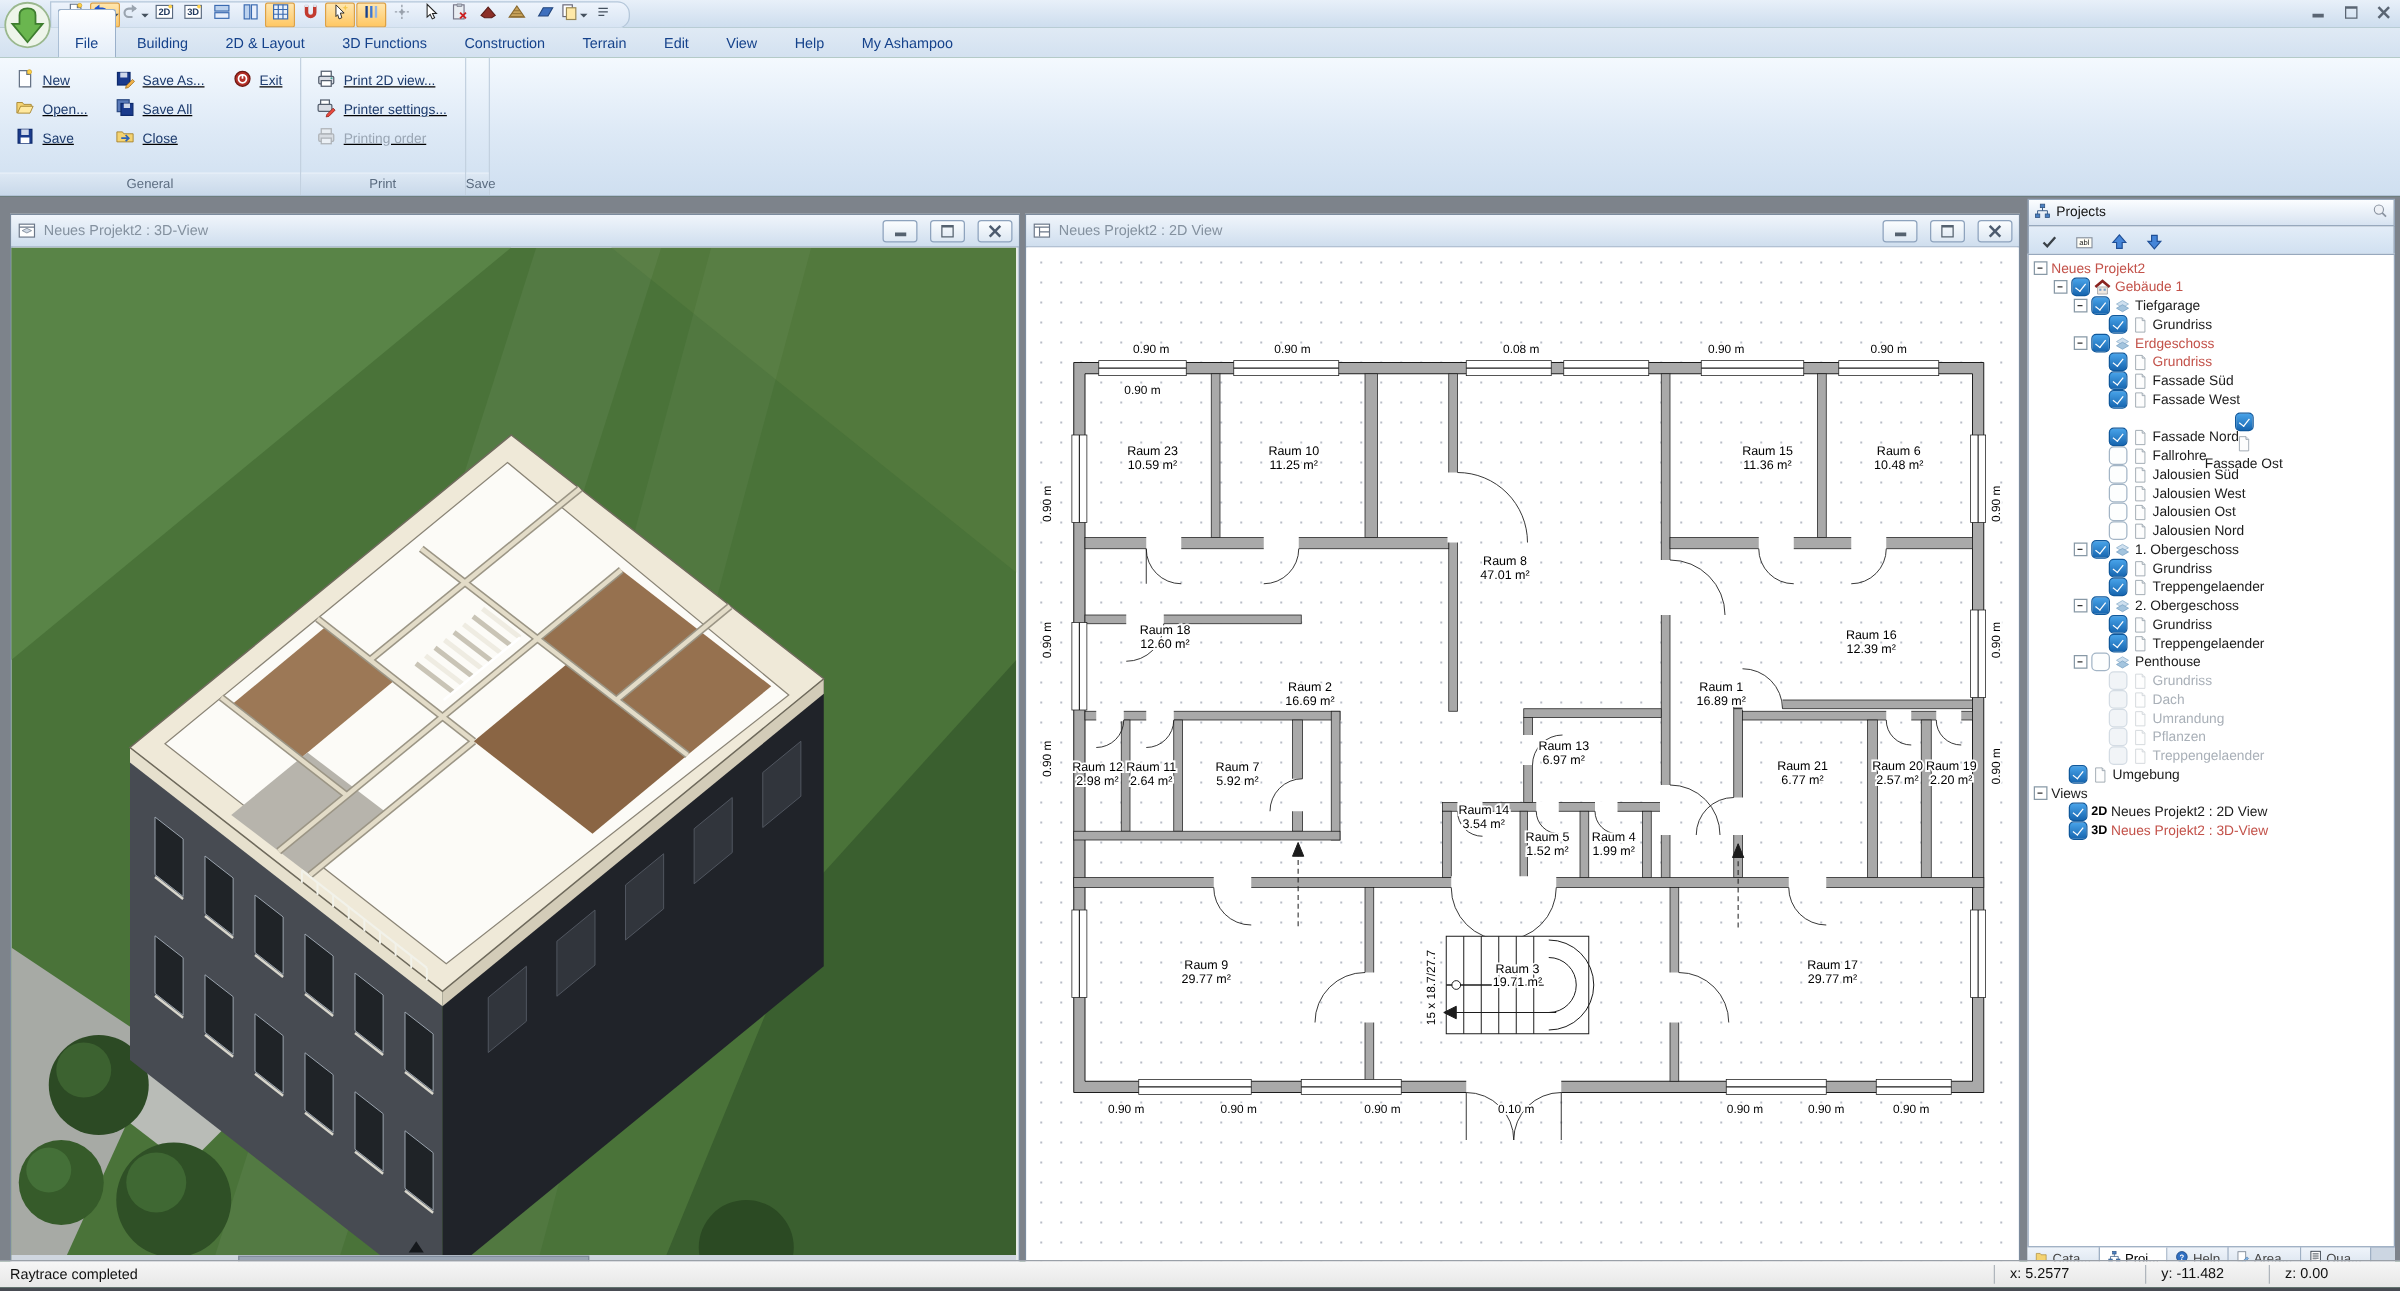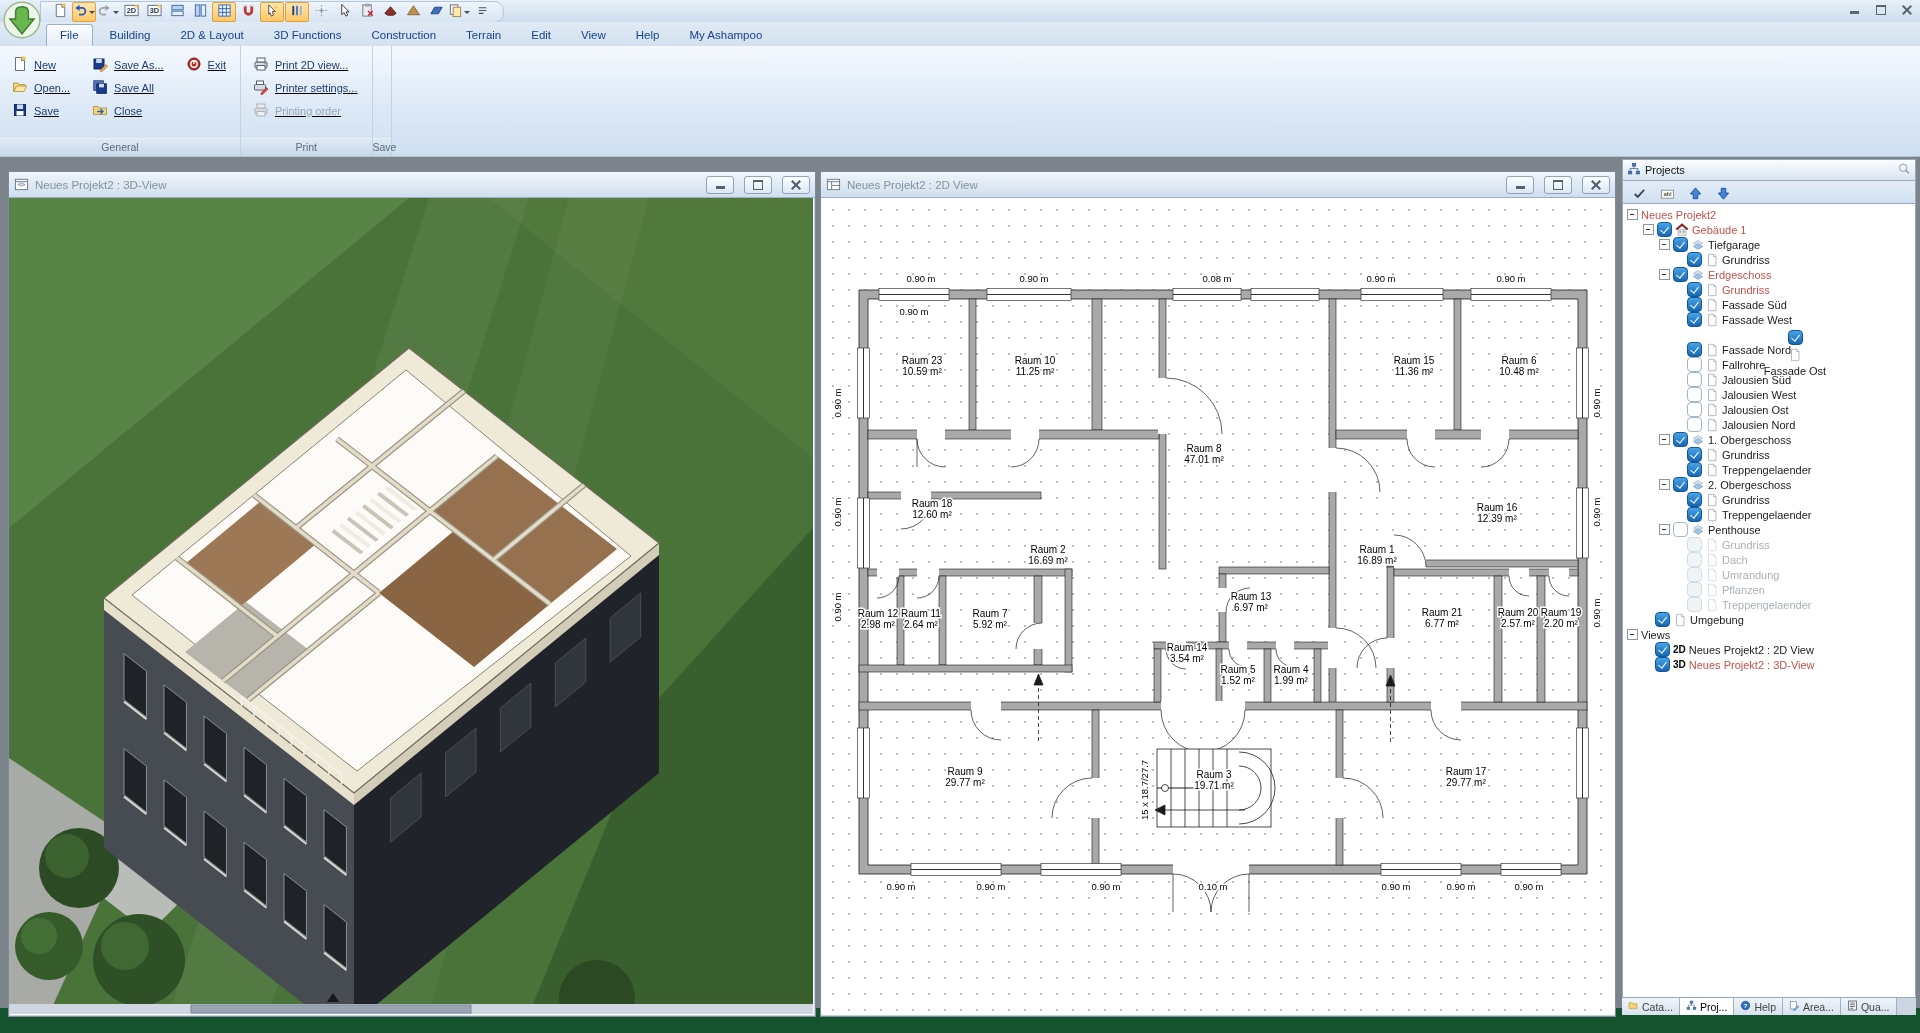"File" .mtab { padding: 4px 13px 5px -> 21px 13px 5px }
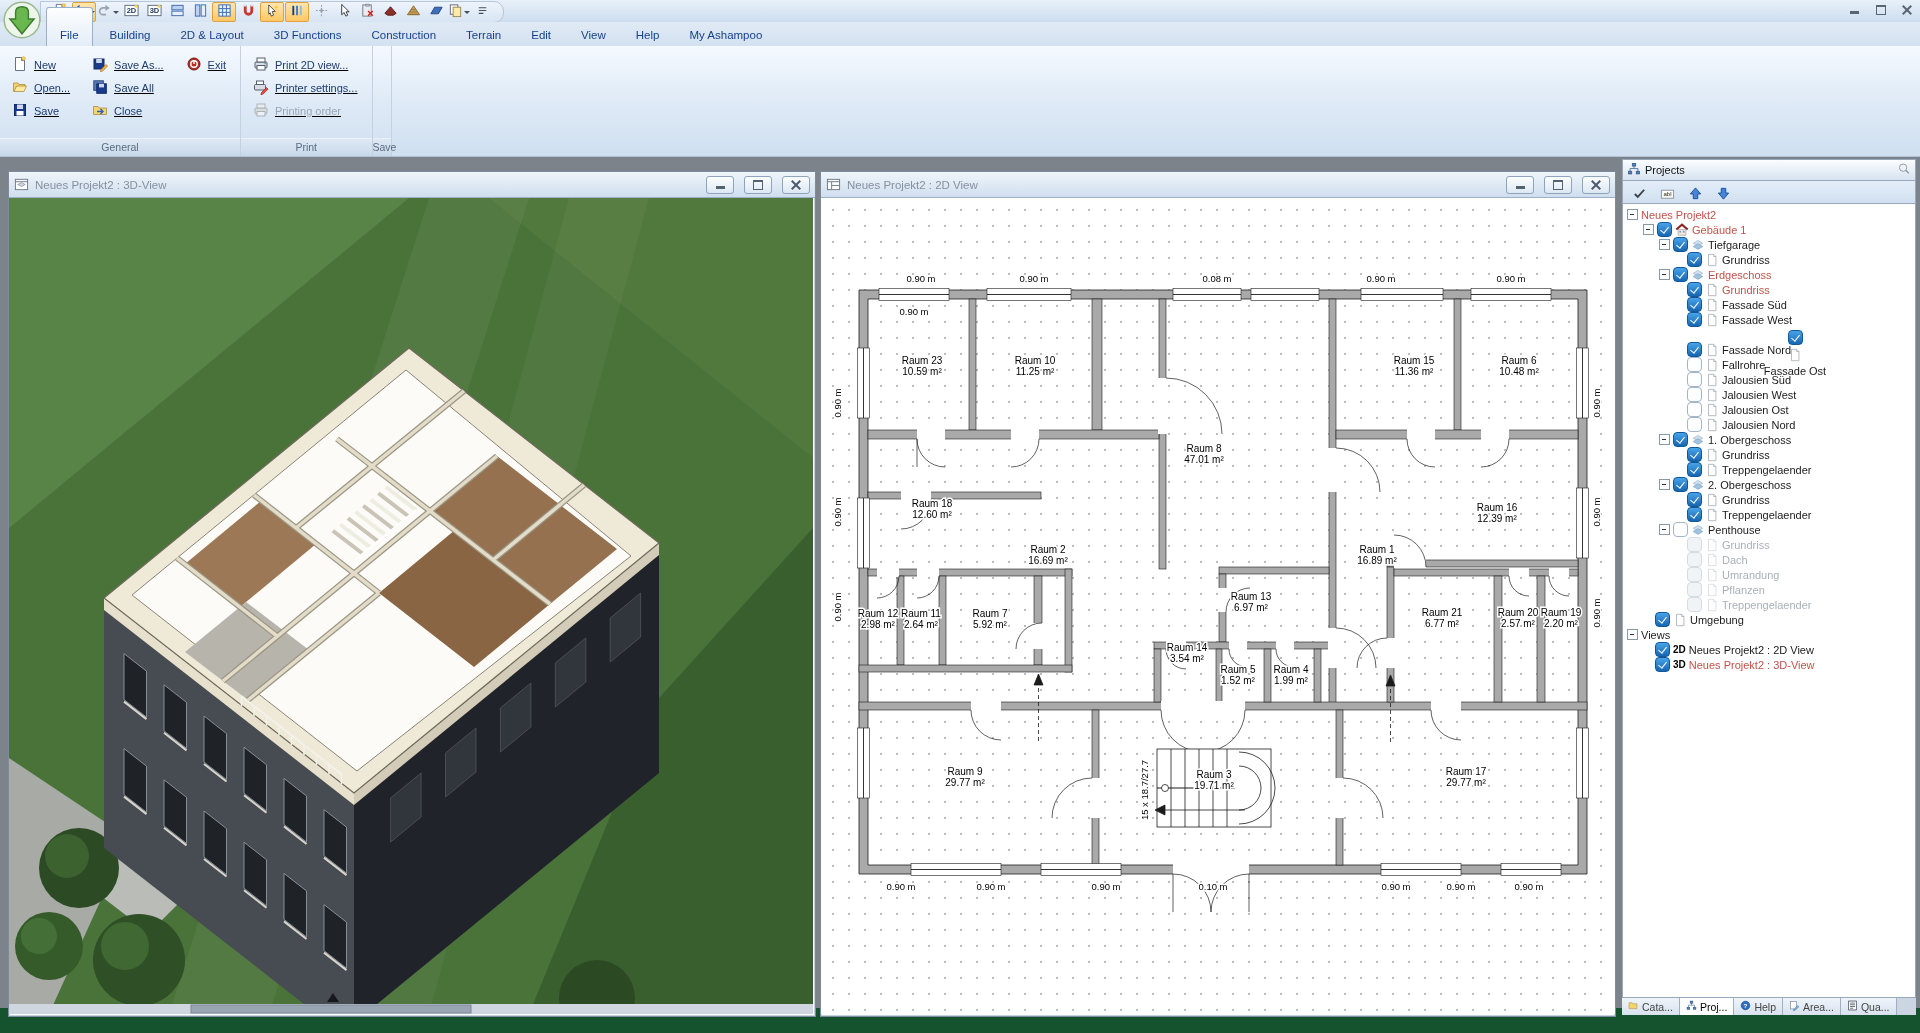"Raytrace completed" div.statusbar { html: none -> <div> <div>Raytrace completed</div> <div>x: 5.2577</div> <div>y: -11.482</div> <div>z: 0.00</div> </div> }
